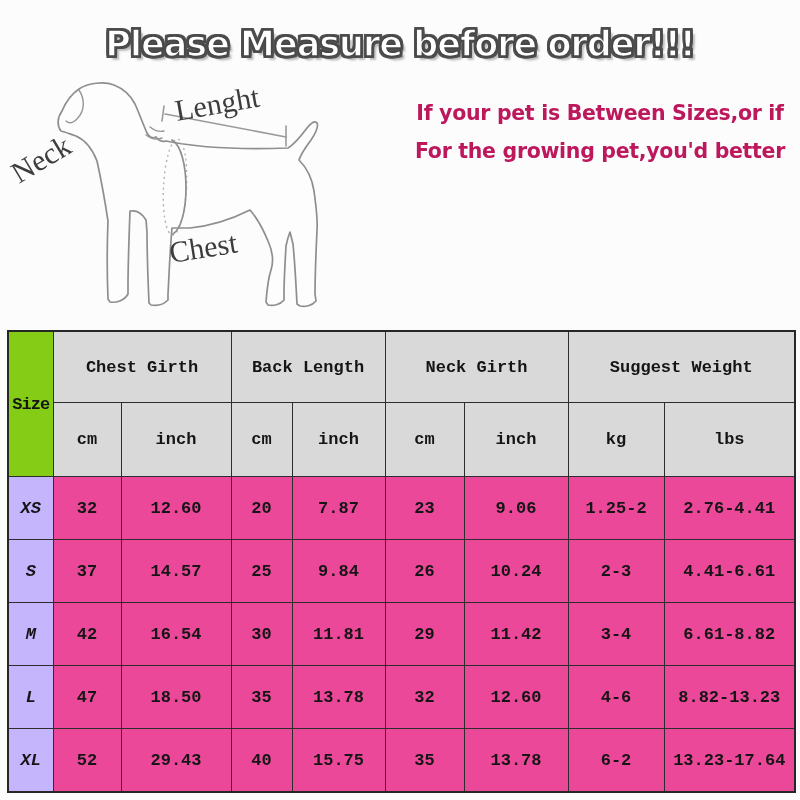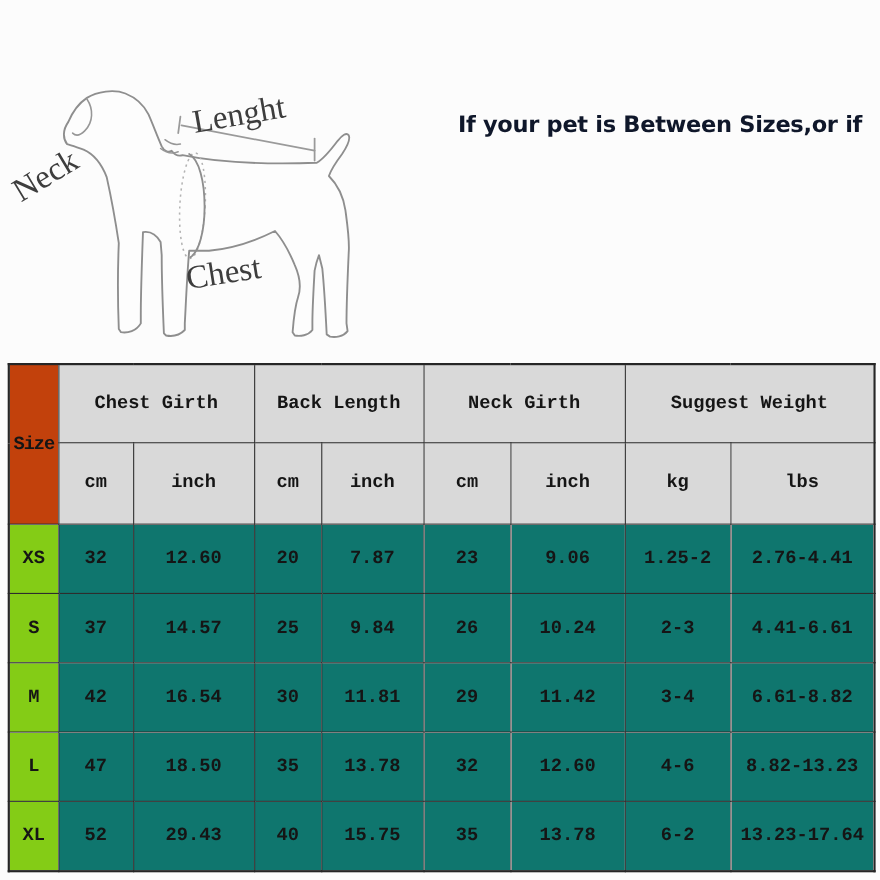"Please Measure before order!!!" div.title { html: none -> <div>Please Measure before order!!!</div> }
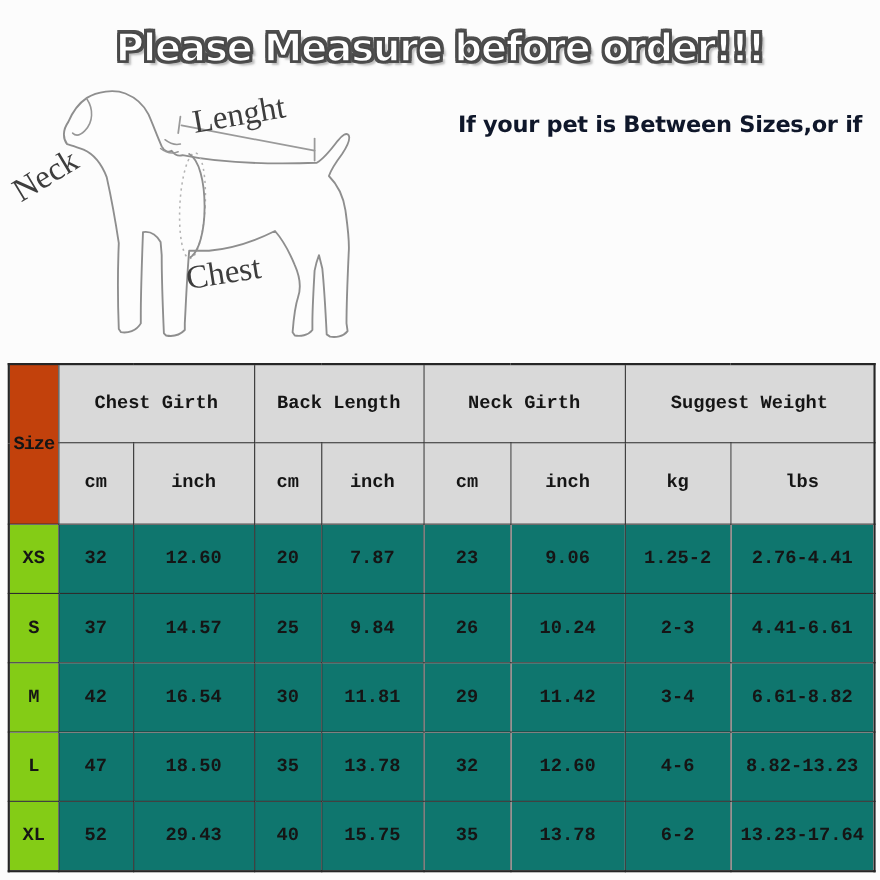"If your pet is Between" .advice { color: #0f172a -> #be185d }
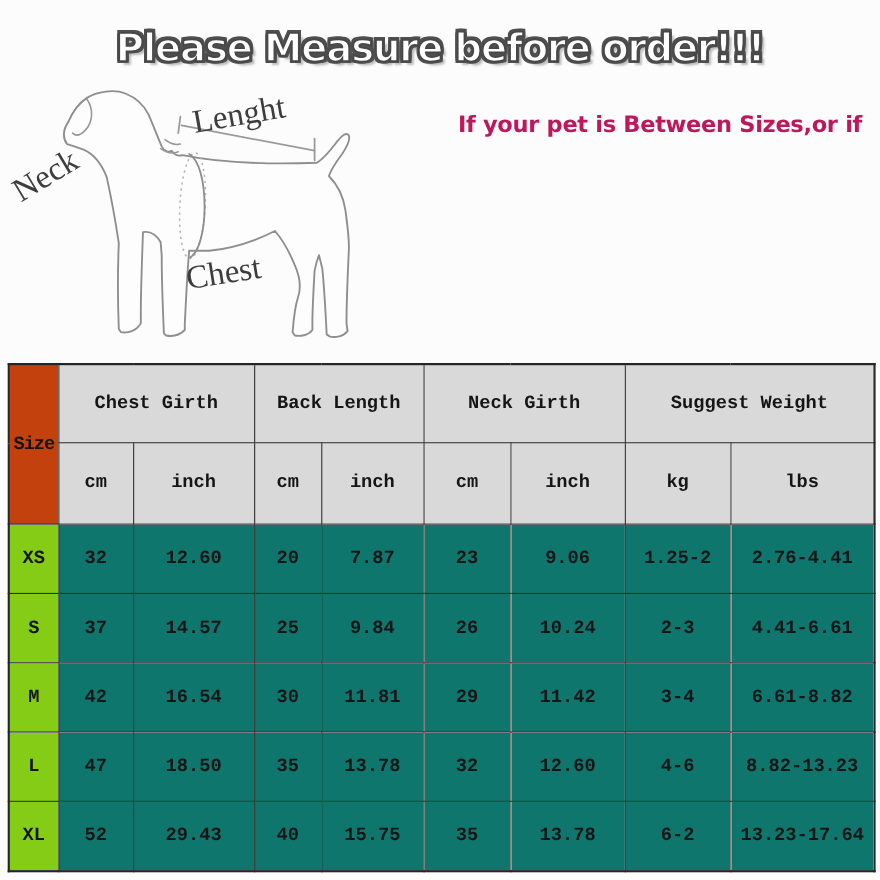"For the growing pet,you'd better" div.advice-line { html: none -> <div>For the growing pet,you'd better</div> }
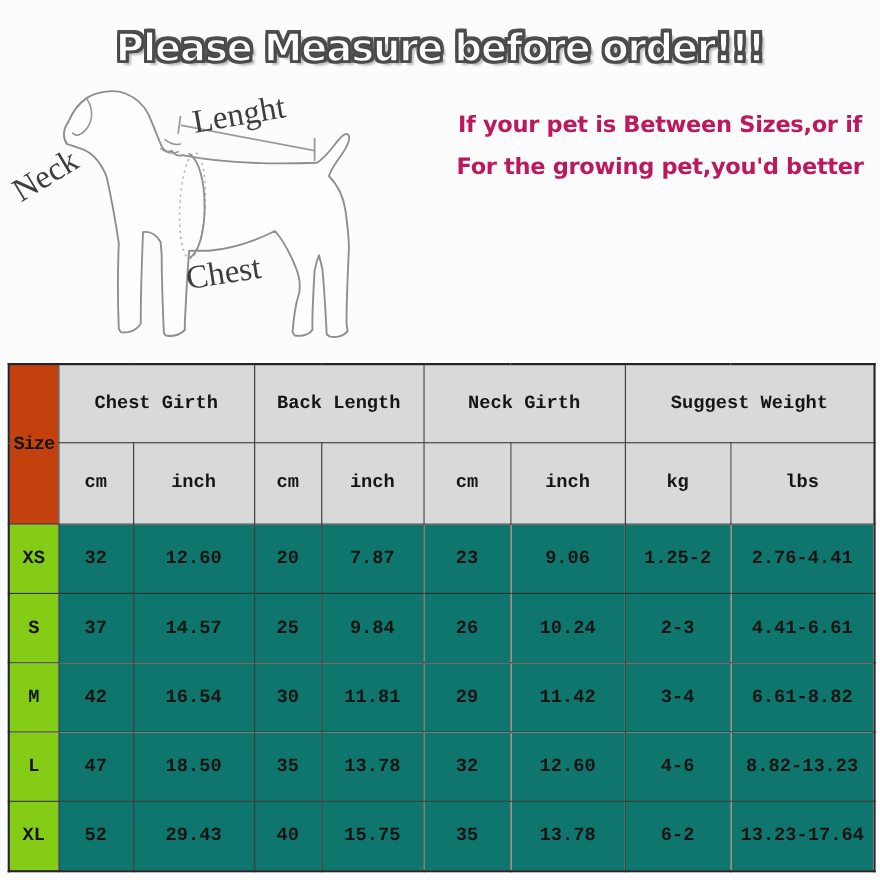"Size" td.corner { background: #c2410c -> #84cc16 }
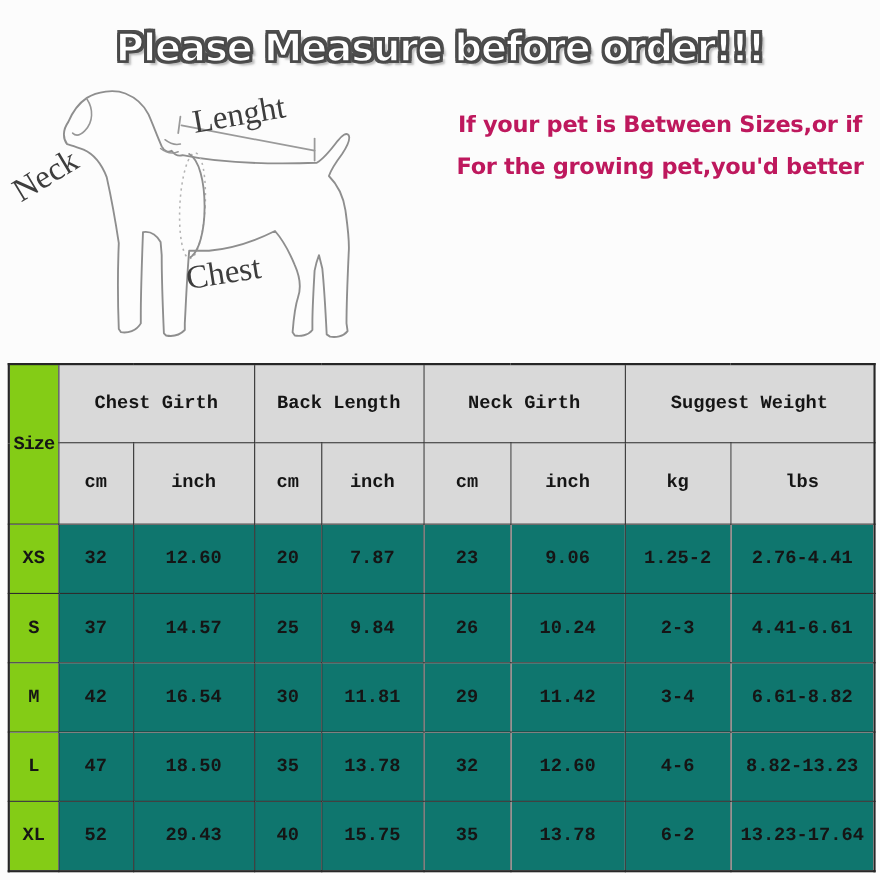"XS" td.szc { background: #84cc16 -> #c4b5fd; font-style: none -> italic }
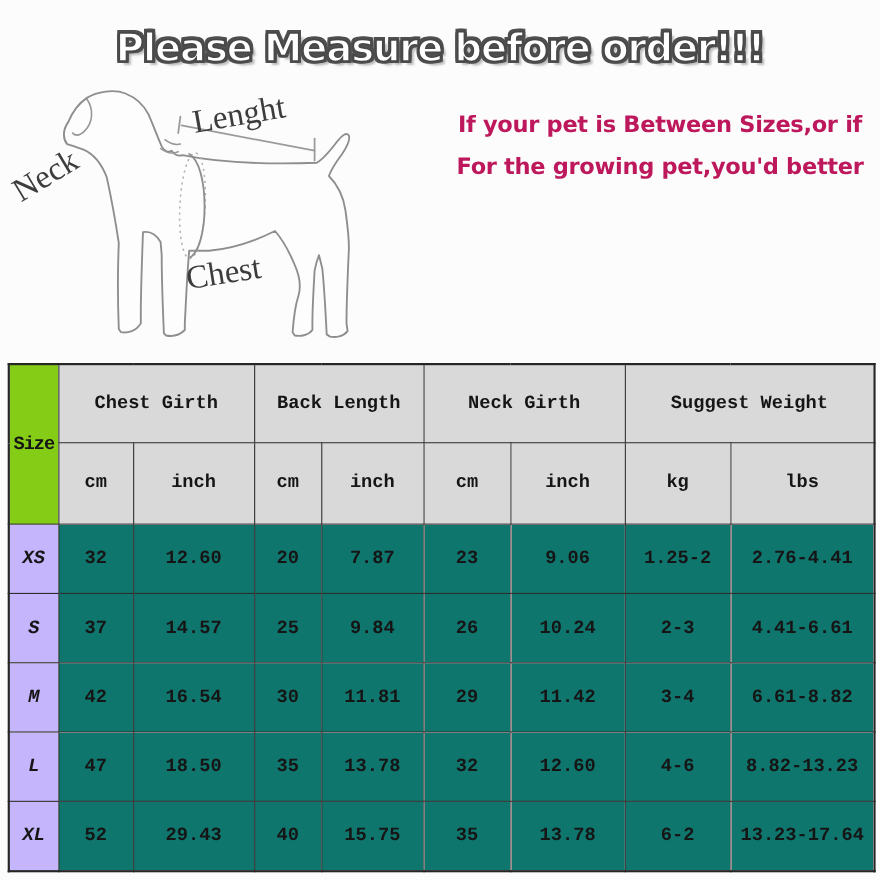"32" td.datac { background: #0f766e -> #ec4899 }
